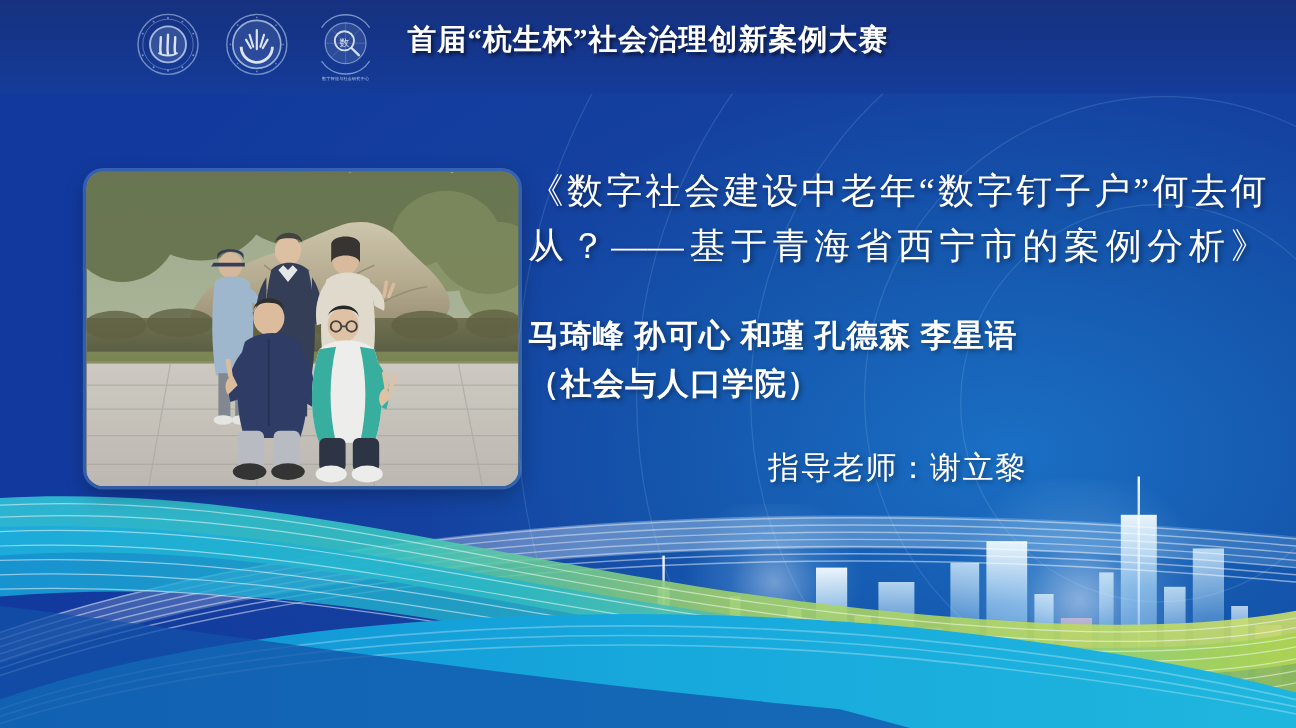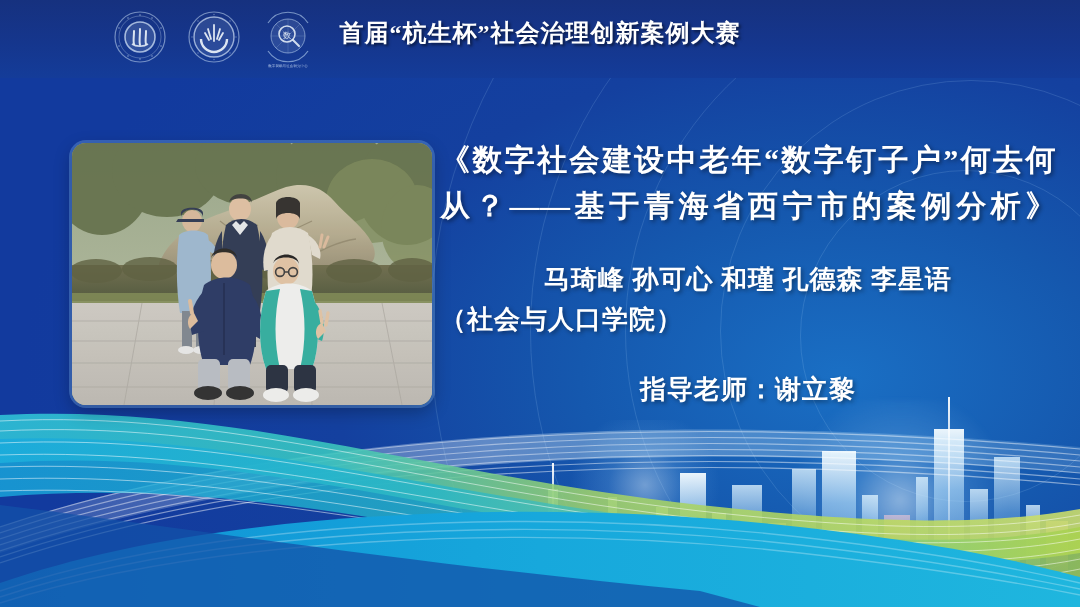"《数字社会建设中老年“数字钉子户”何去何从？——基于青海省西宁市的案例分析》" .paper-title { font-weight: bold -> normal }
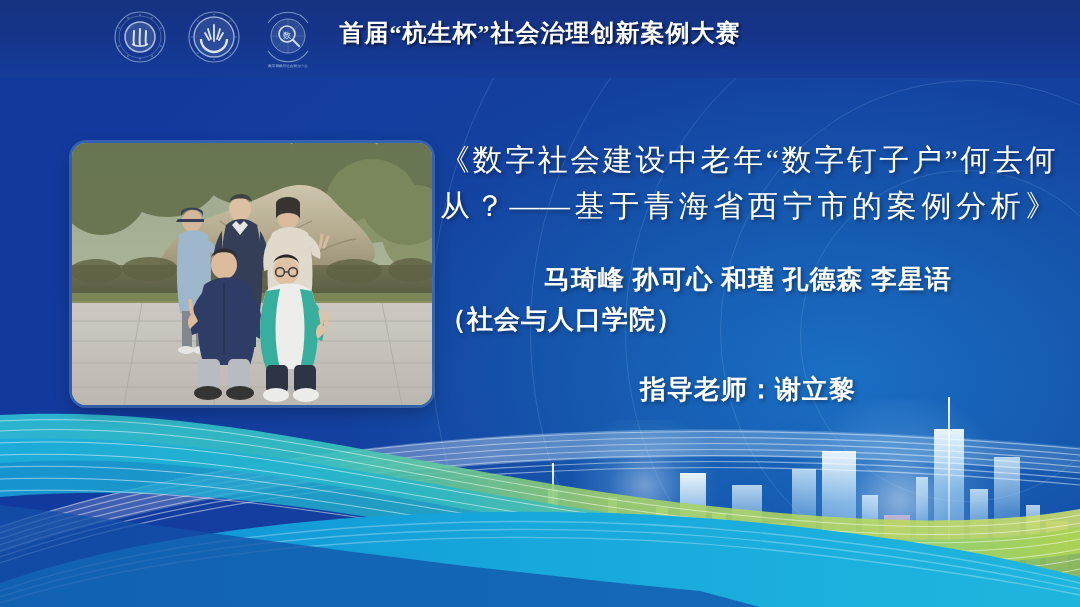"马琦峰 孙可心 和瑾 孔德森 李星语" .authors { text-align: center -> left }
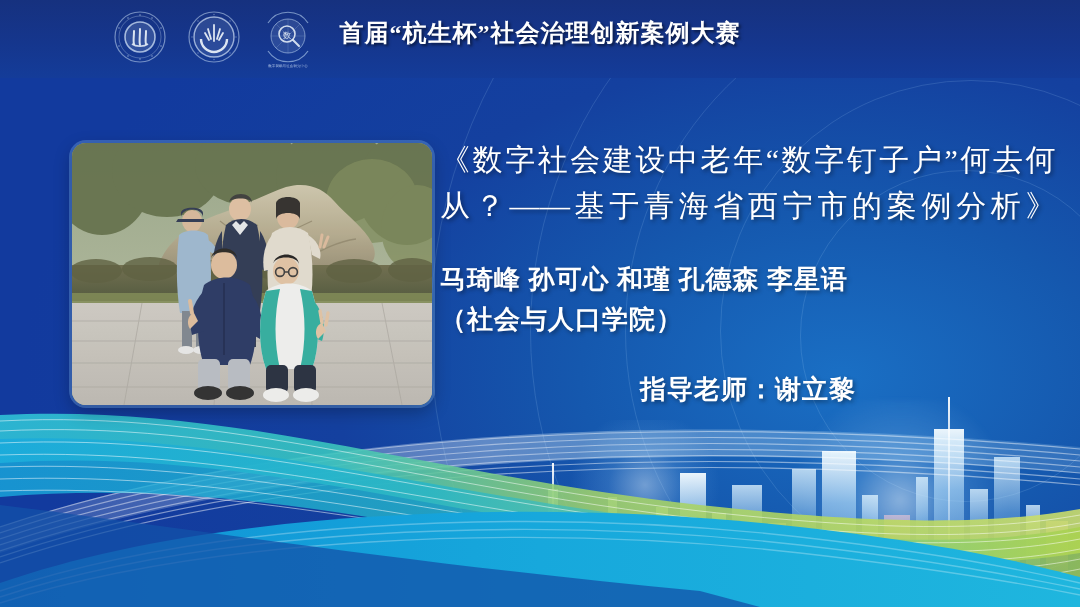"指导老师：谢立黎" .advisor { font-weight: bold -> normal }
